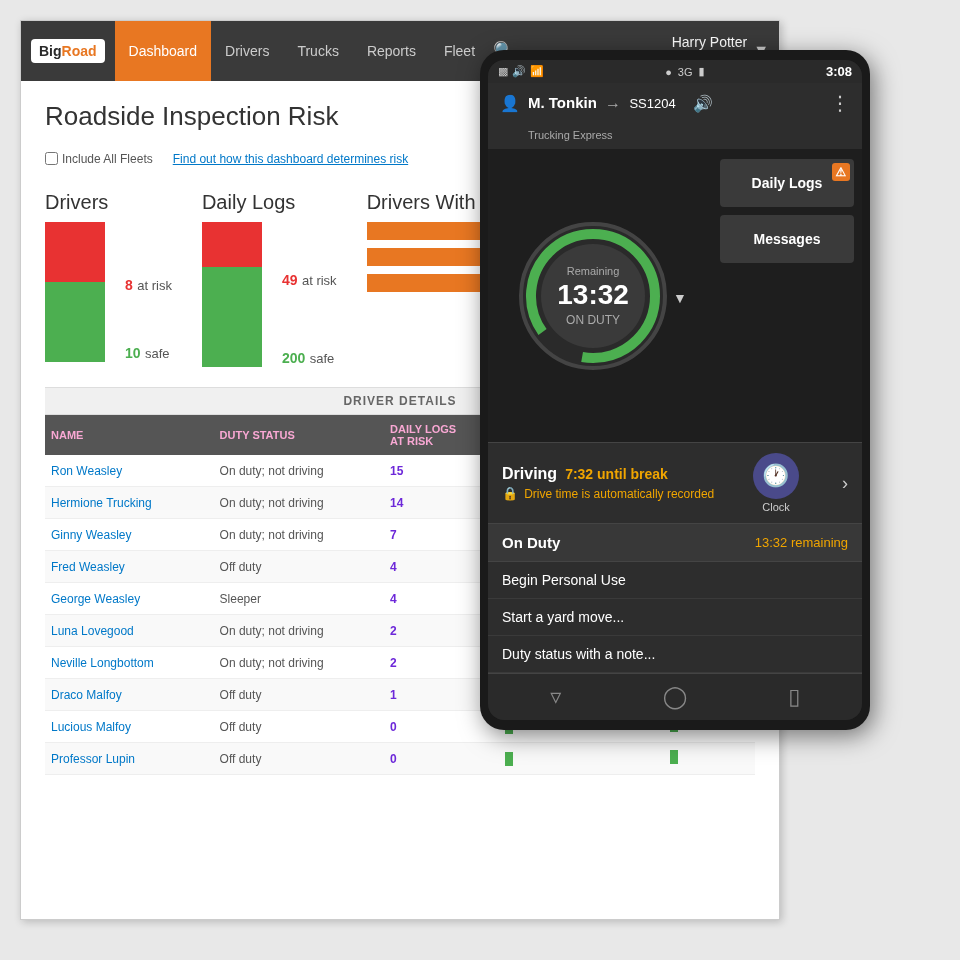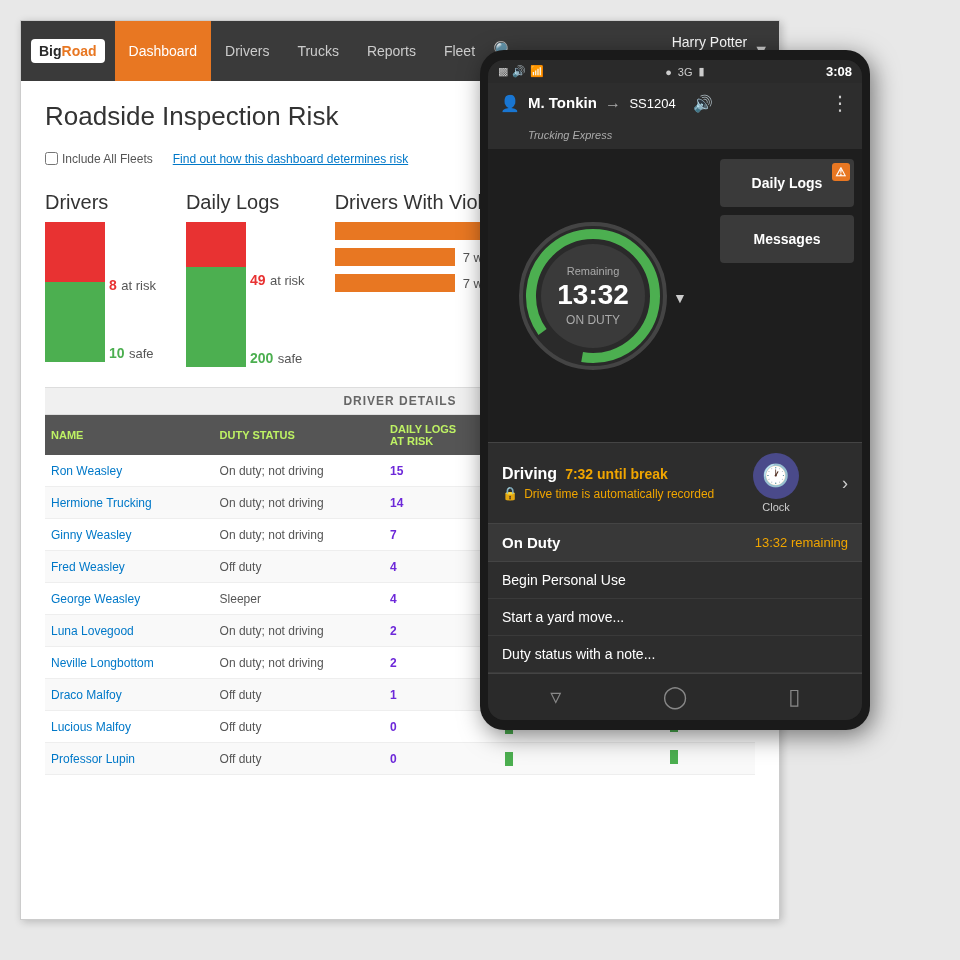"Trucking Express" div { font-style: italic -> none }
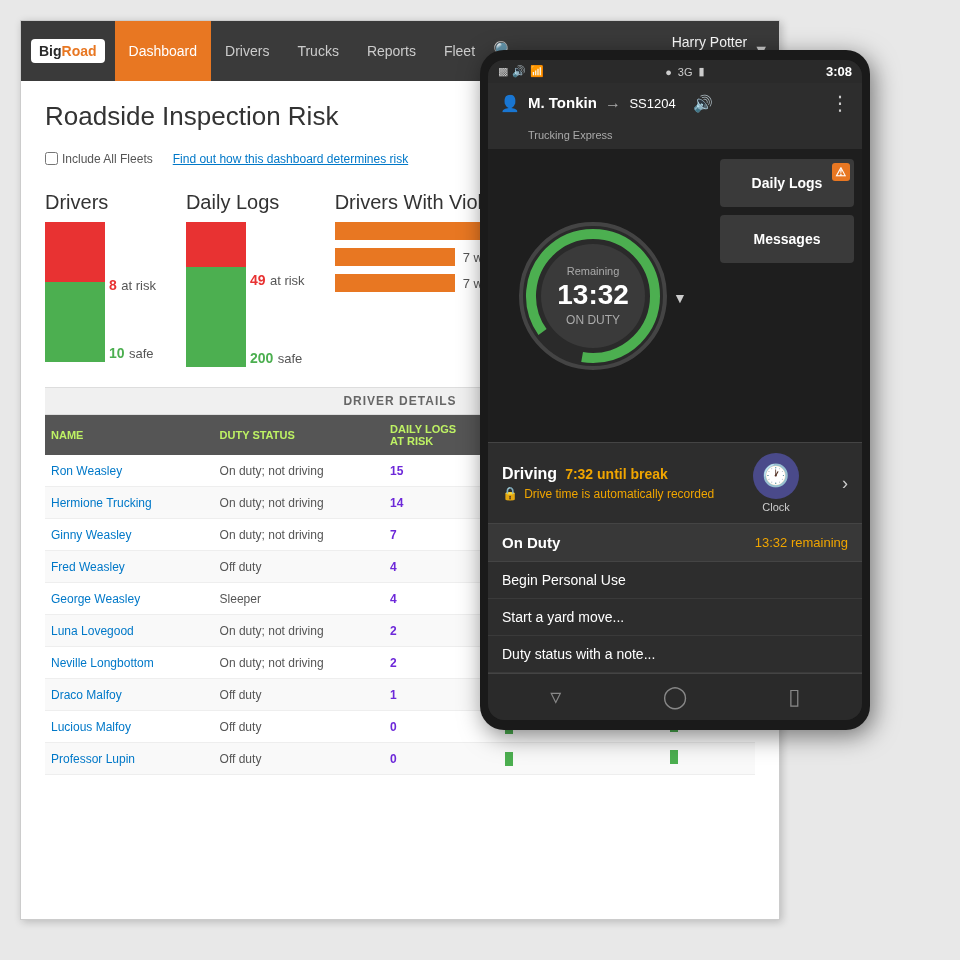"8 at risk" .stat-combined { gap: 4px -> 20px }
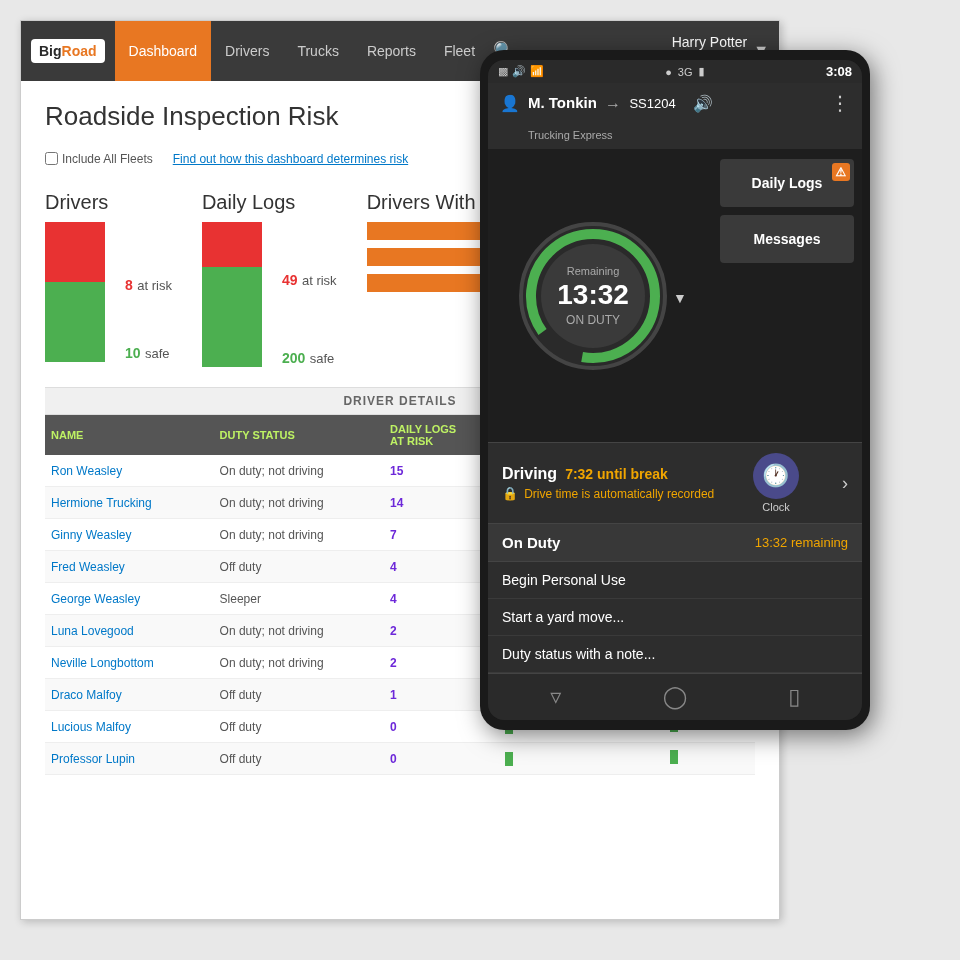"NAME" #driver-table thead tr { color: #bef264 -> #f9a8d4 }
